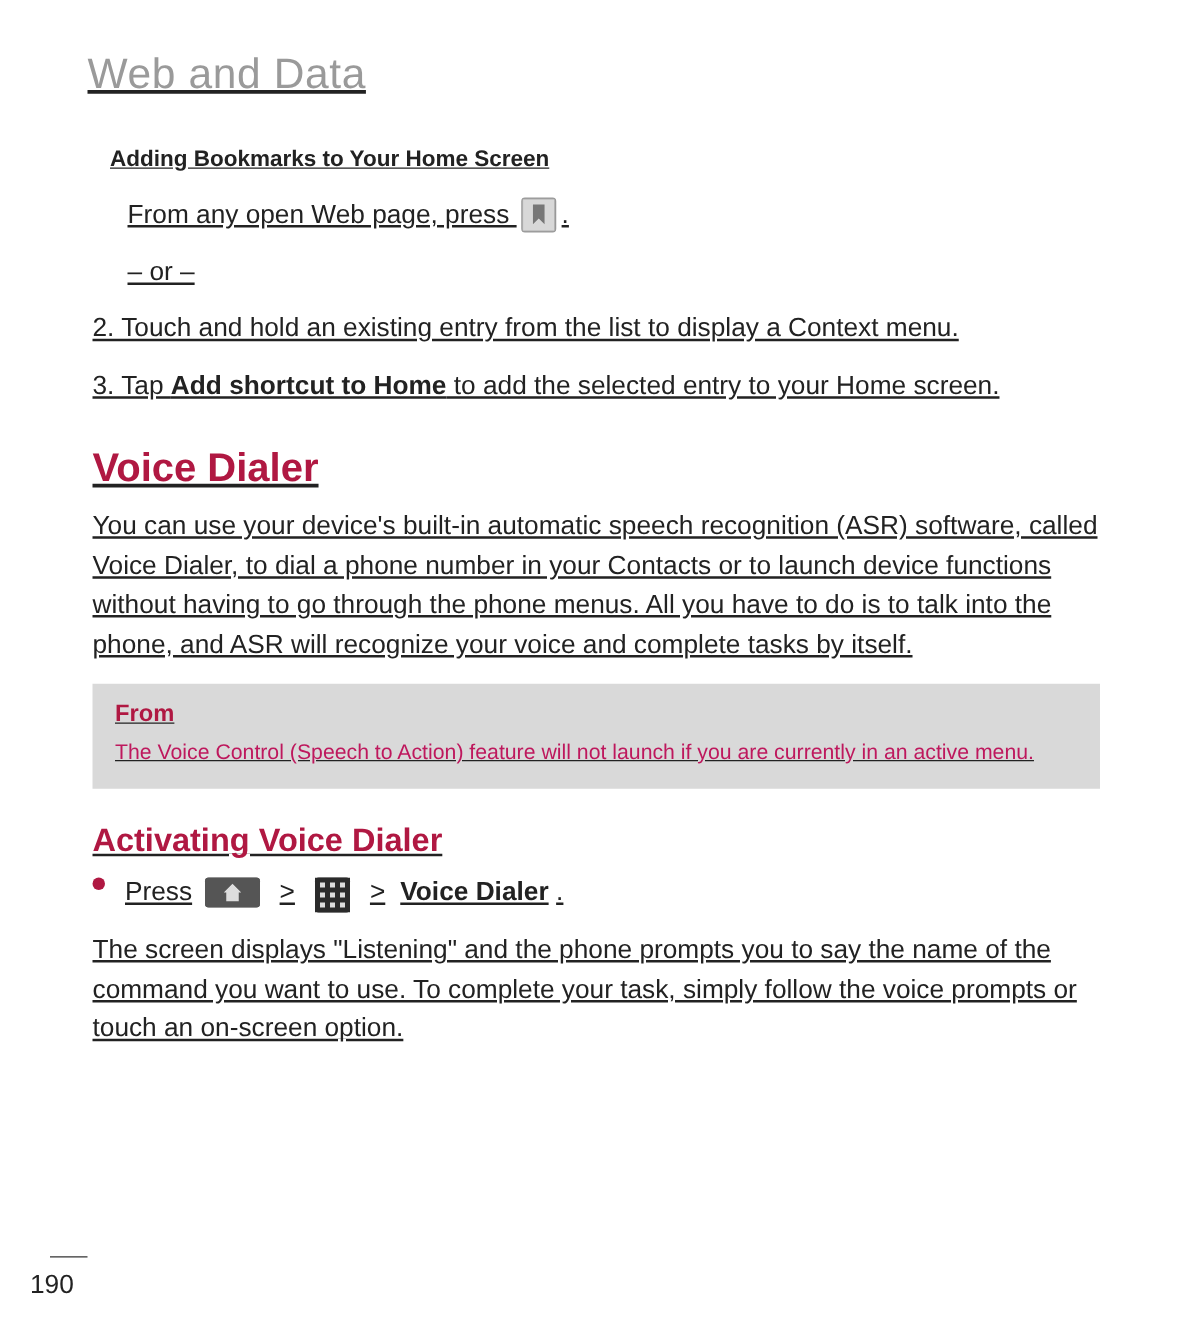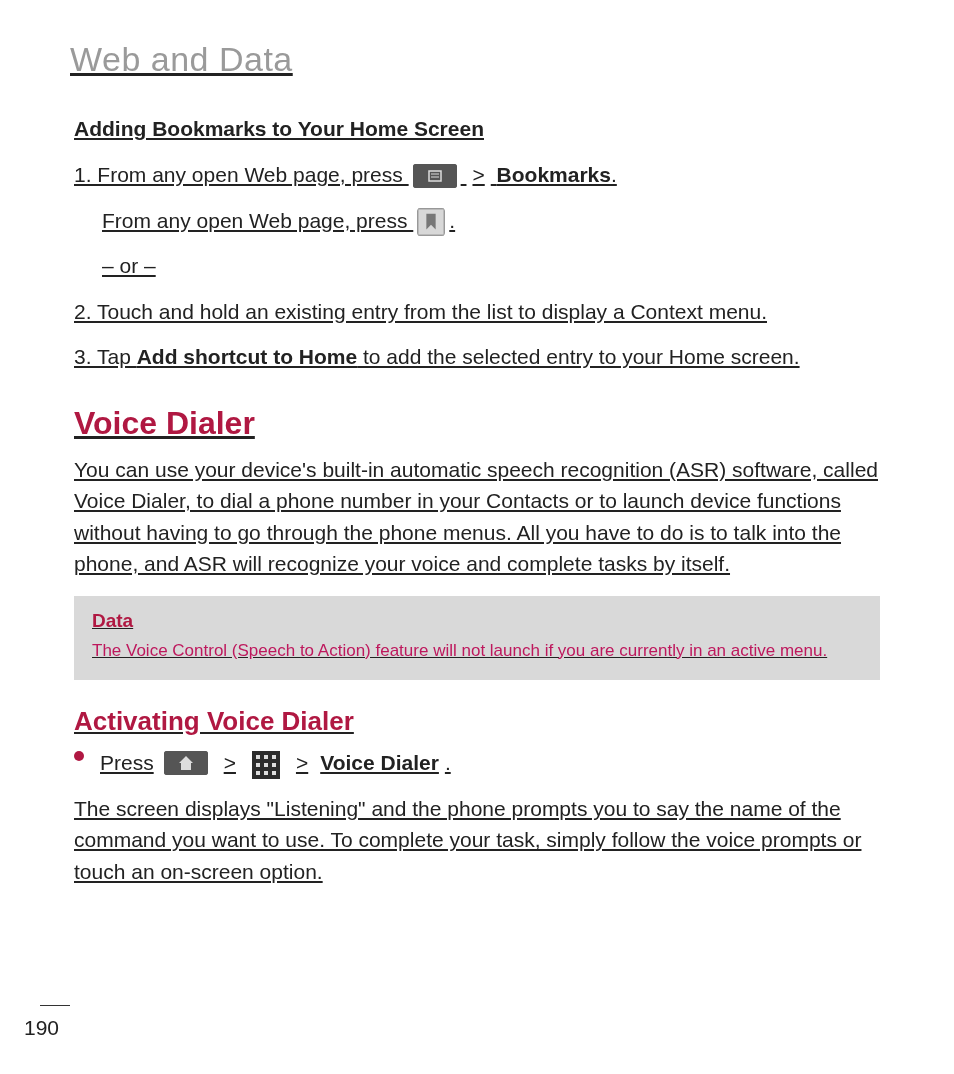"Adding Bookmarks to Your Home" .sub-heading-bold { font-size: 21px -> 18px; margin-left: 4px -> 18px }
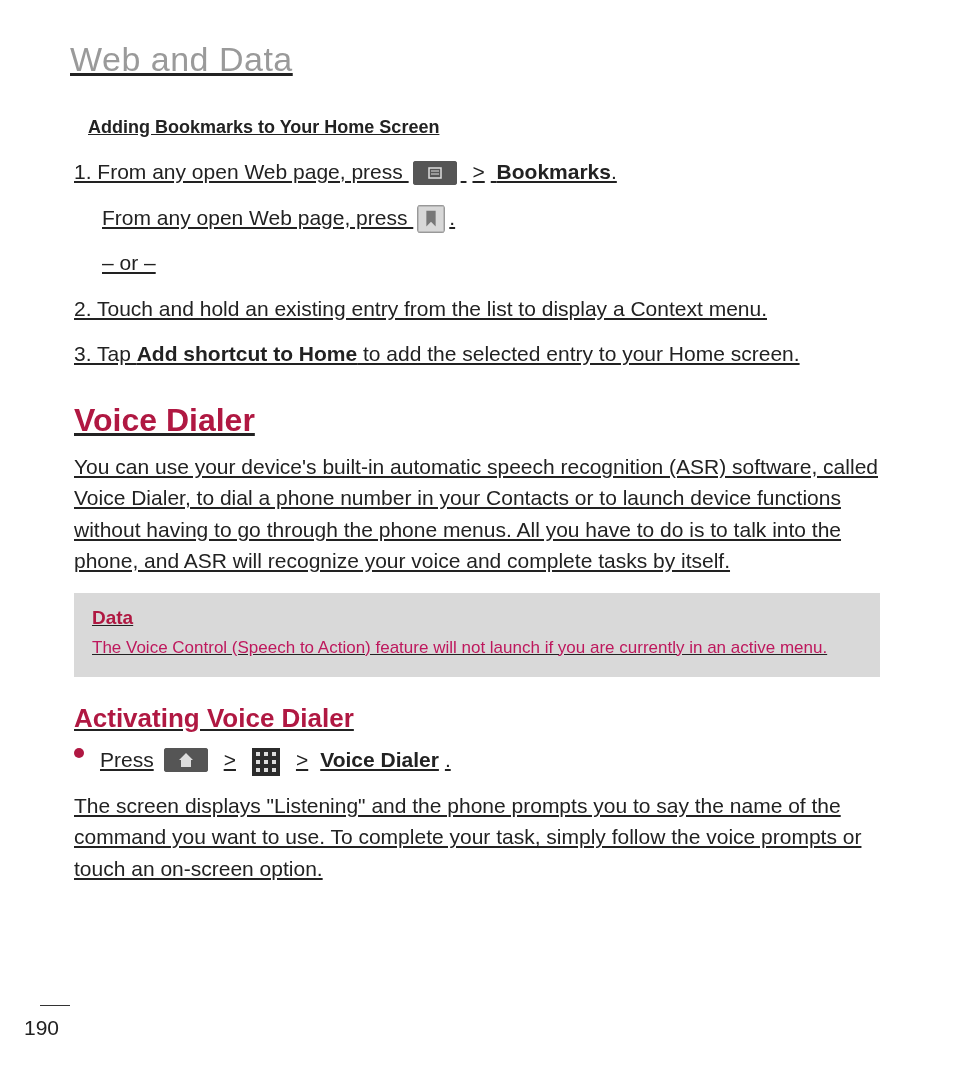"1. From any open Web" div.ol-item { html: <div> <span>1. From any open Web page, press </span> <span> <svg> <rect></rect> <rect></rect> <line></line> <line></line> </svg> </span> <span>&gt;</span> <span>Bookmarks</span><span>.</span> </div> -> none }
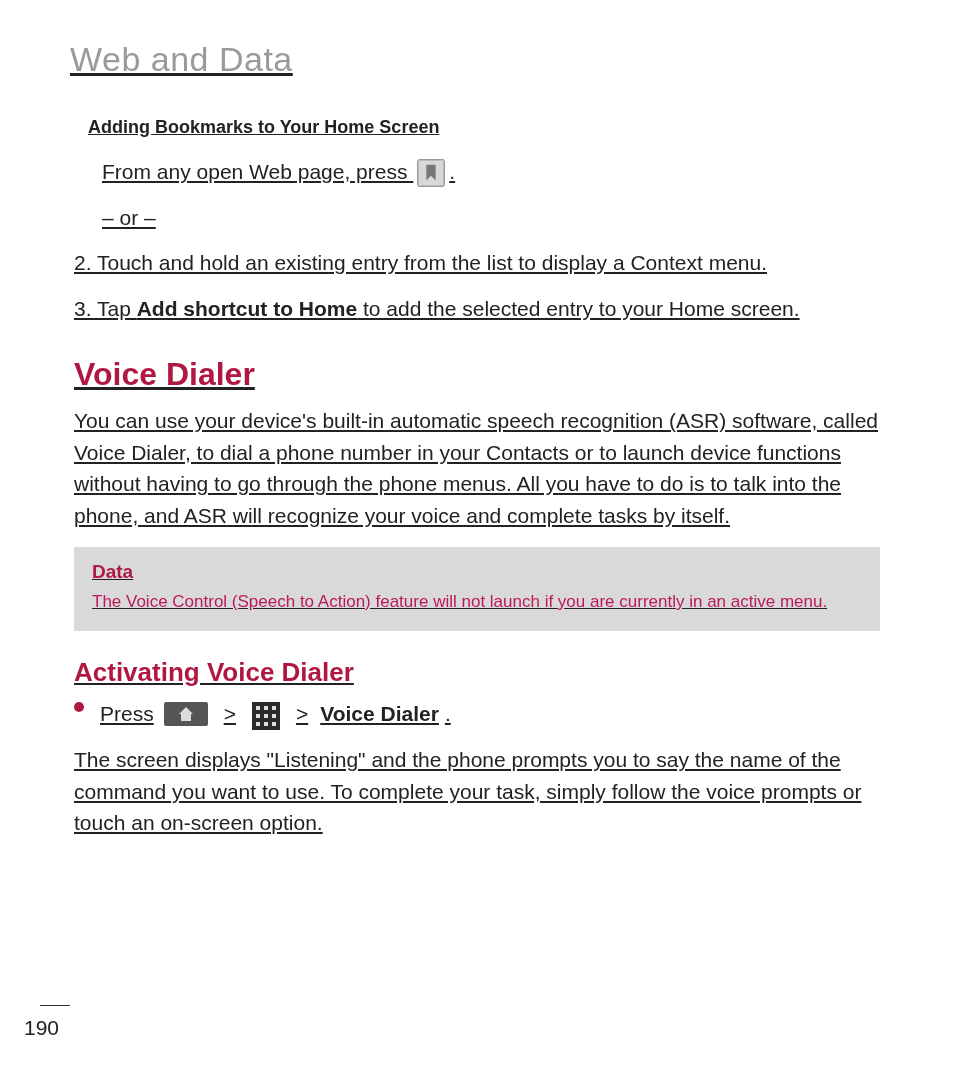"Data" div.note-label { text: Data -> From }
